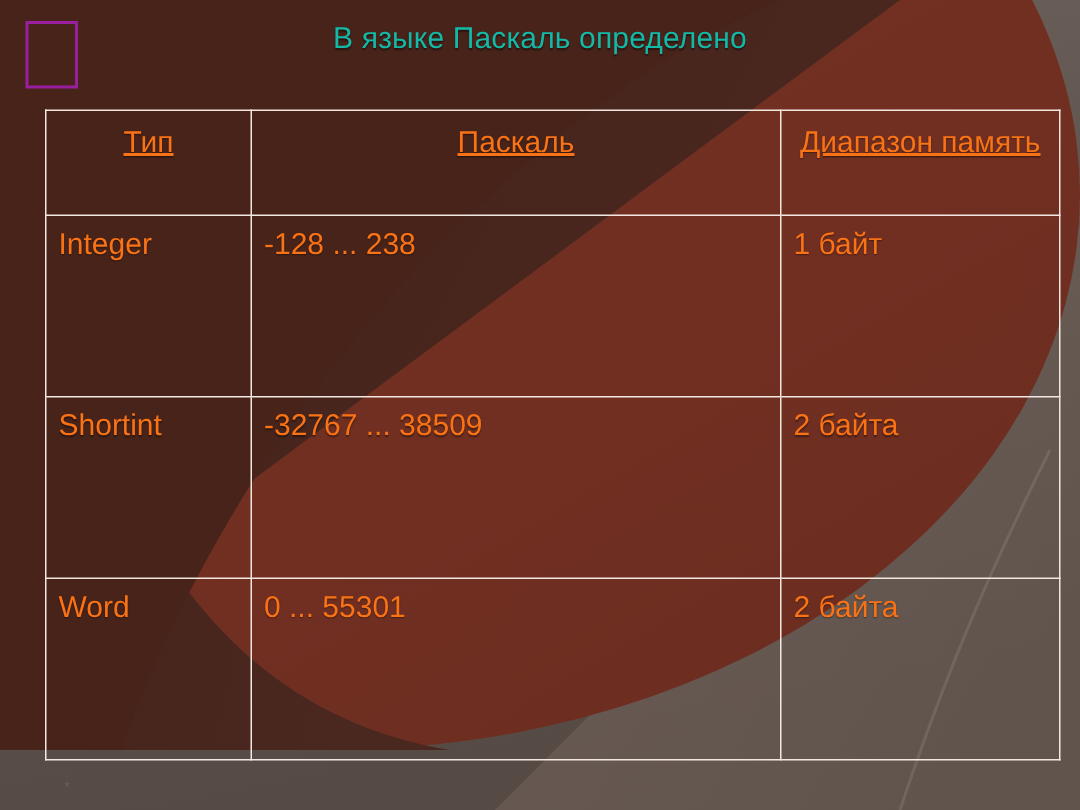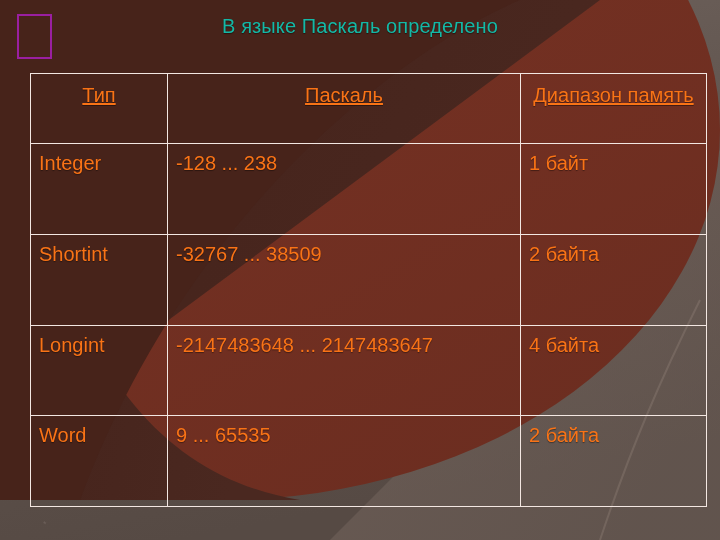"Longint" tr.r-body { html: <tr> <td>Longint</td> <td>-2147483648 ... 2147483647</td> <td>4 байта</td> </tr> -> none }
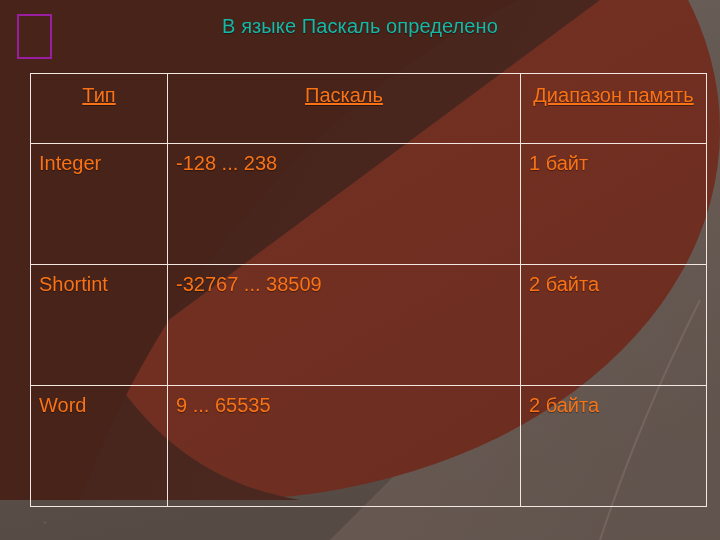"9 ... 65535" td { text: 9 ... 65535 -> 0 ... 55301 }
